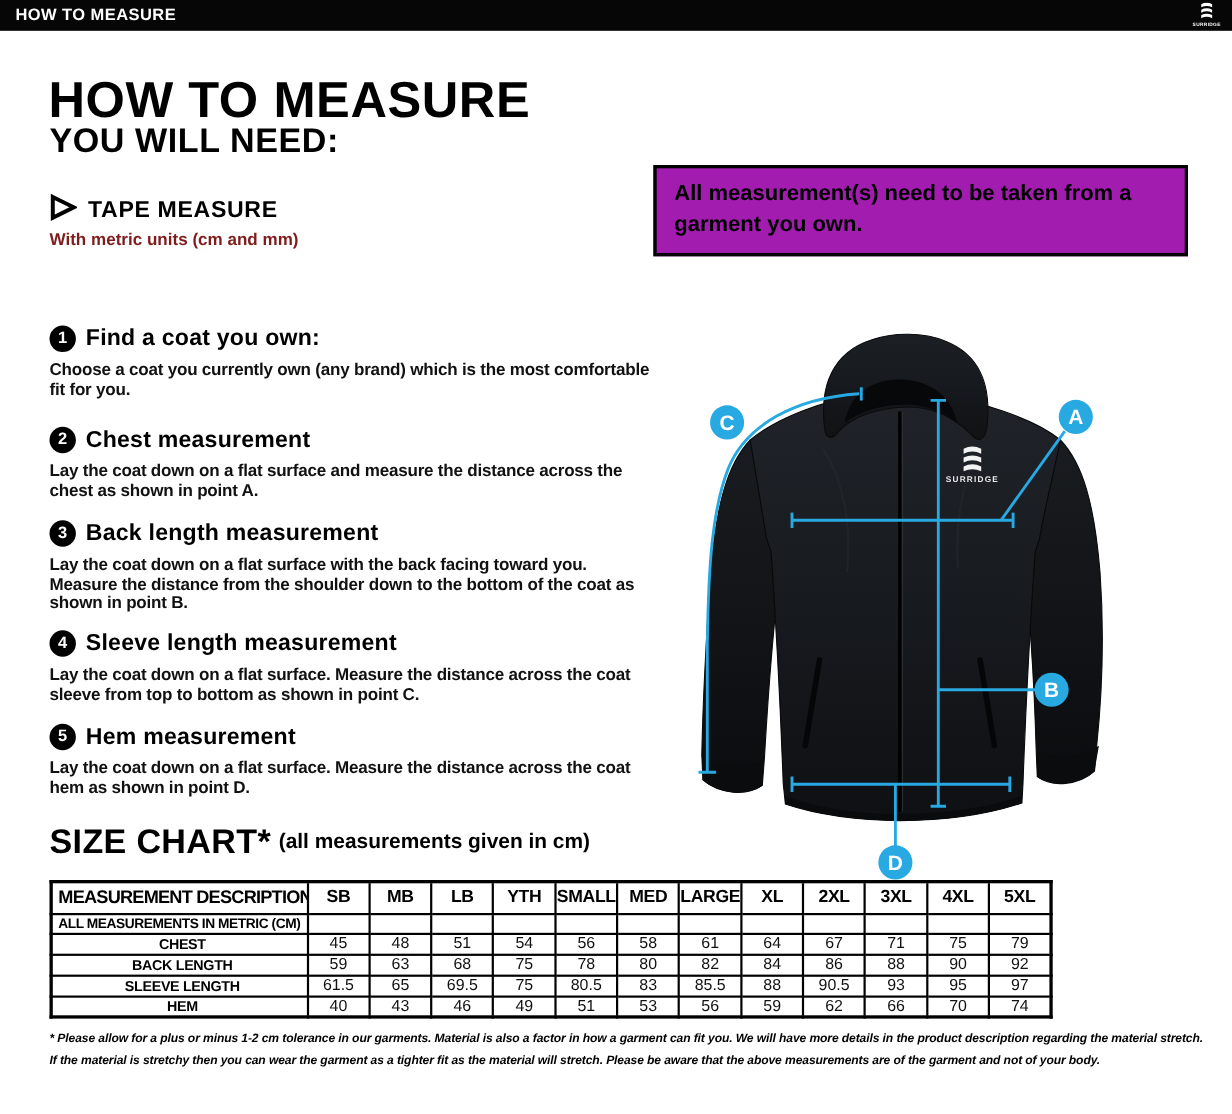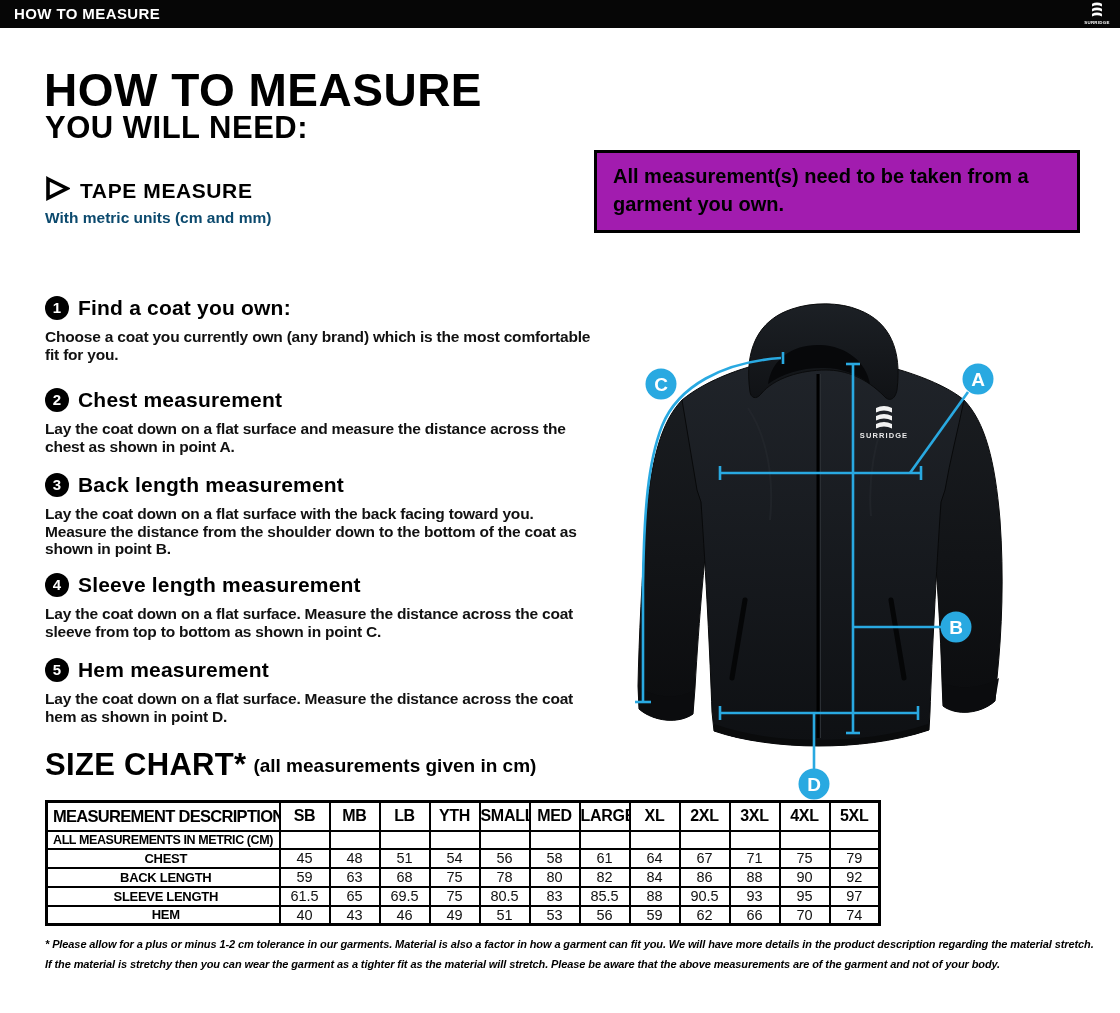"With metric units (cm and" .need-desc { color: #0c4a6e -> #7f1d1d }
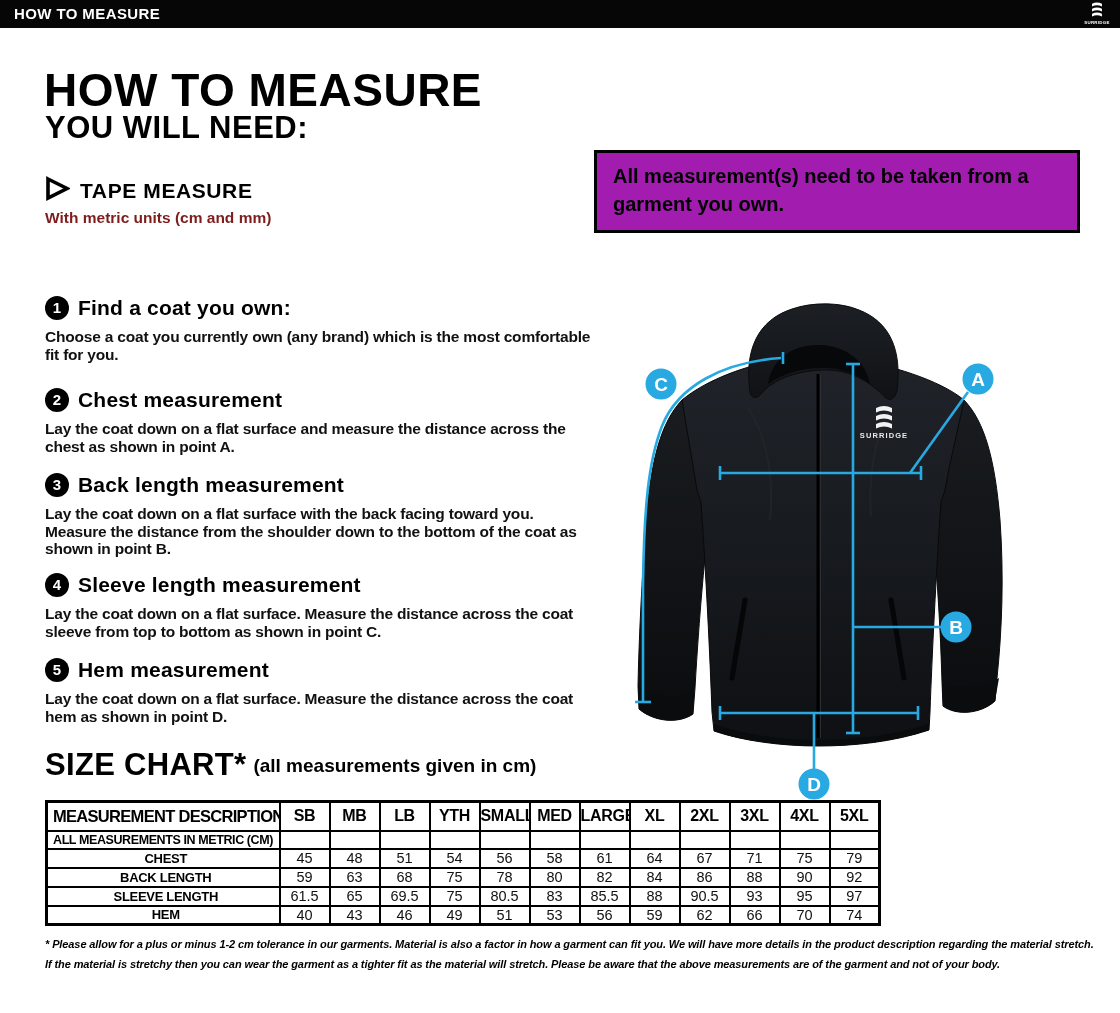"MEASUREMENT DESCRIPTION" table.size-chart { width: 836px -> 912px }
